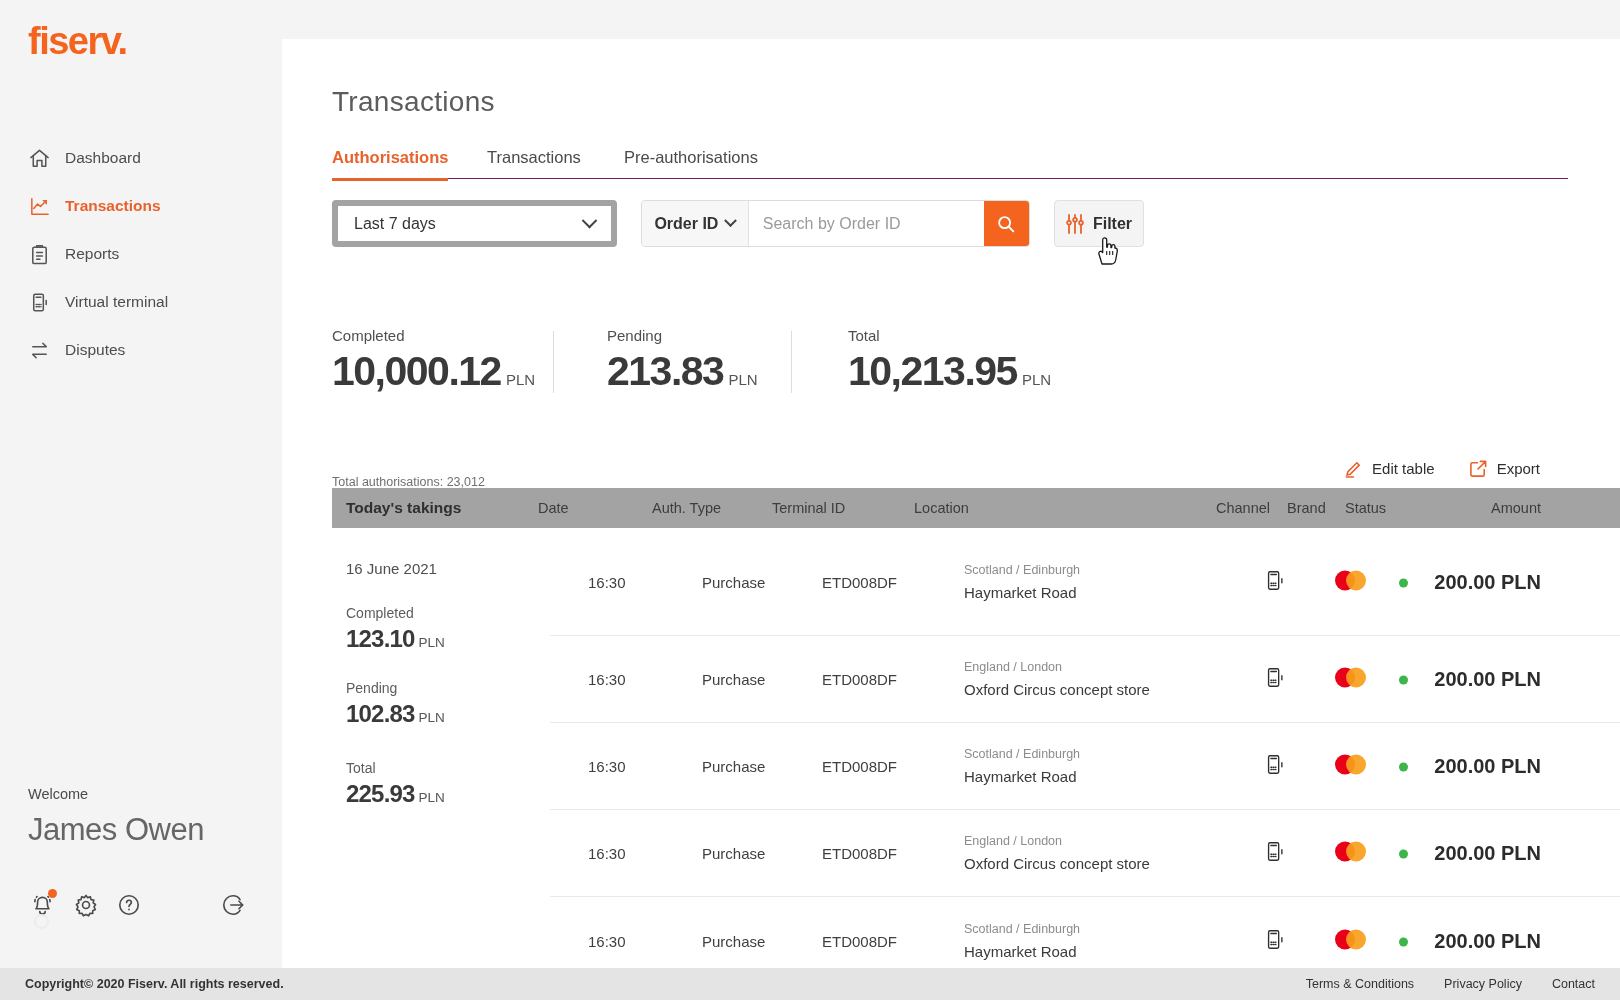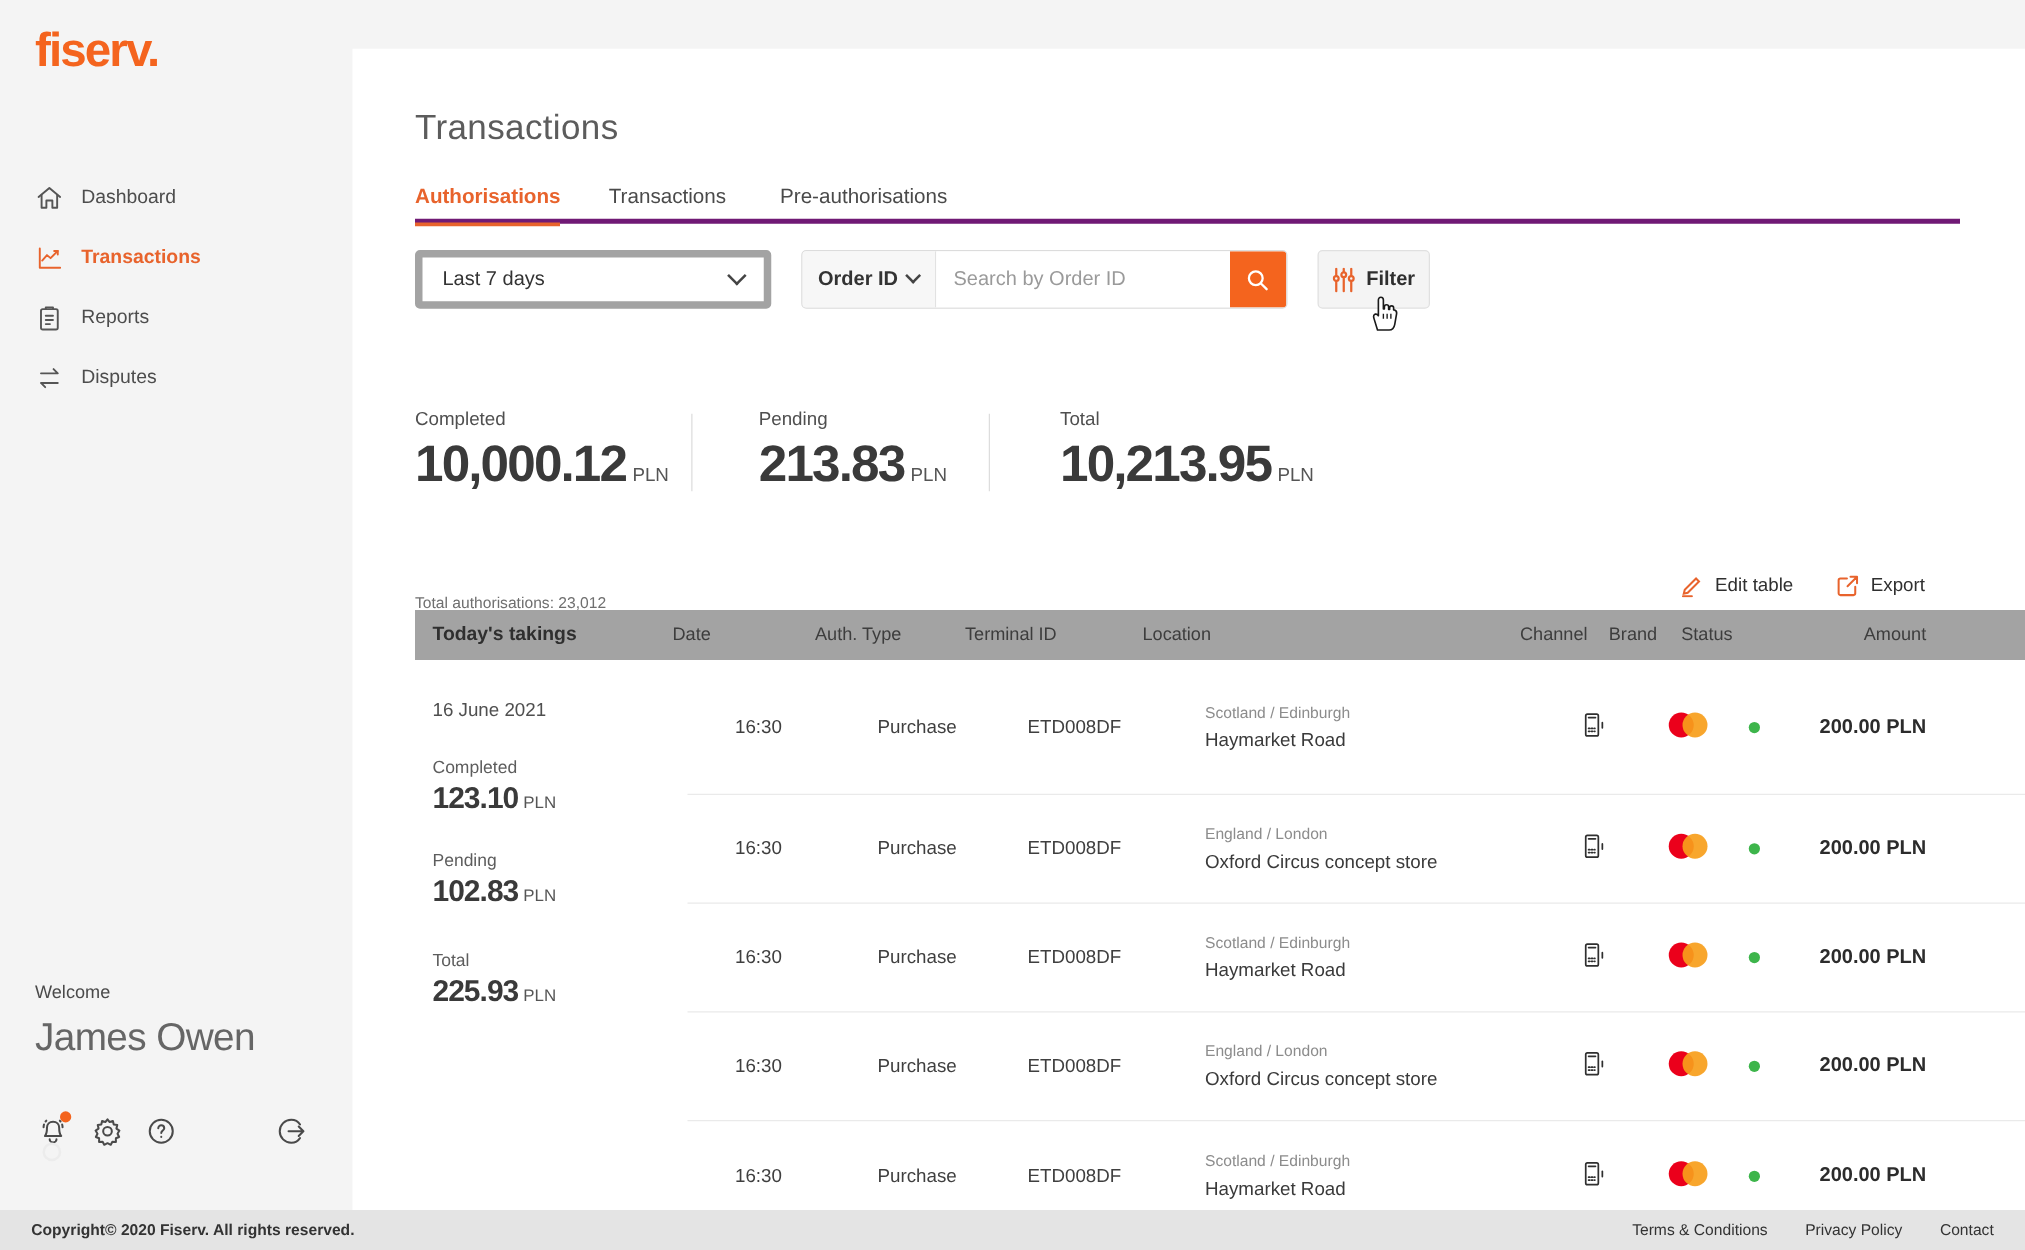"Authorisations" .tabs { border-bottom: 4px solid #701a75 -> 1px solid #701a75 }
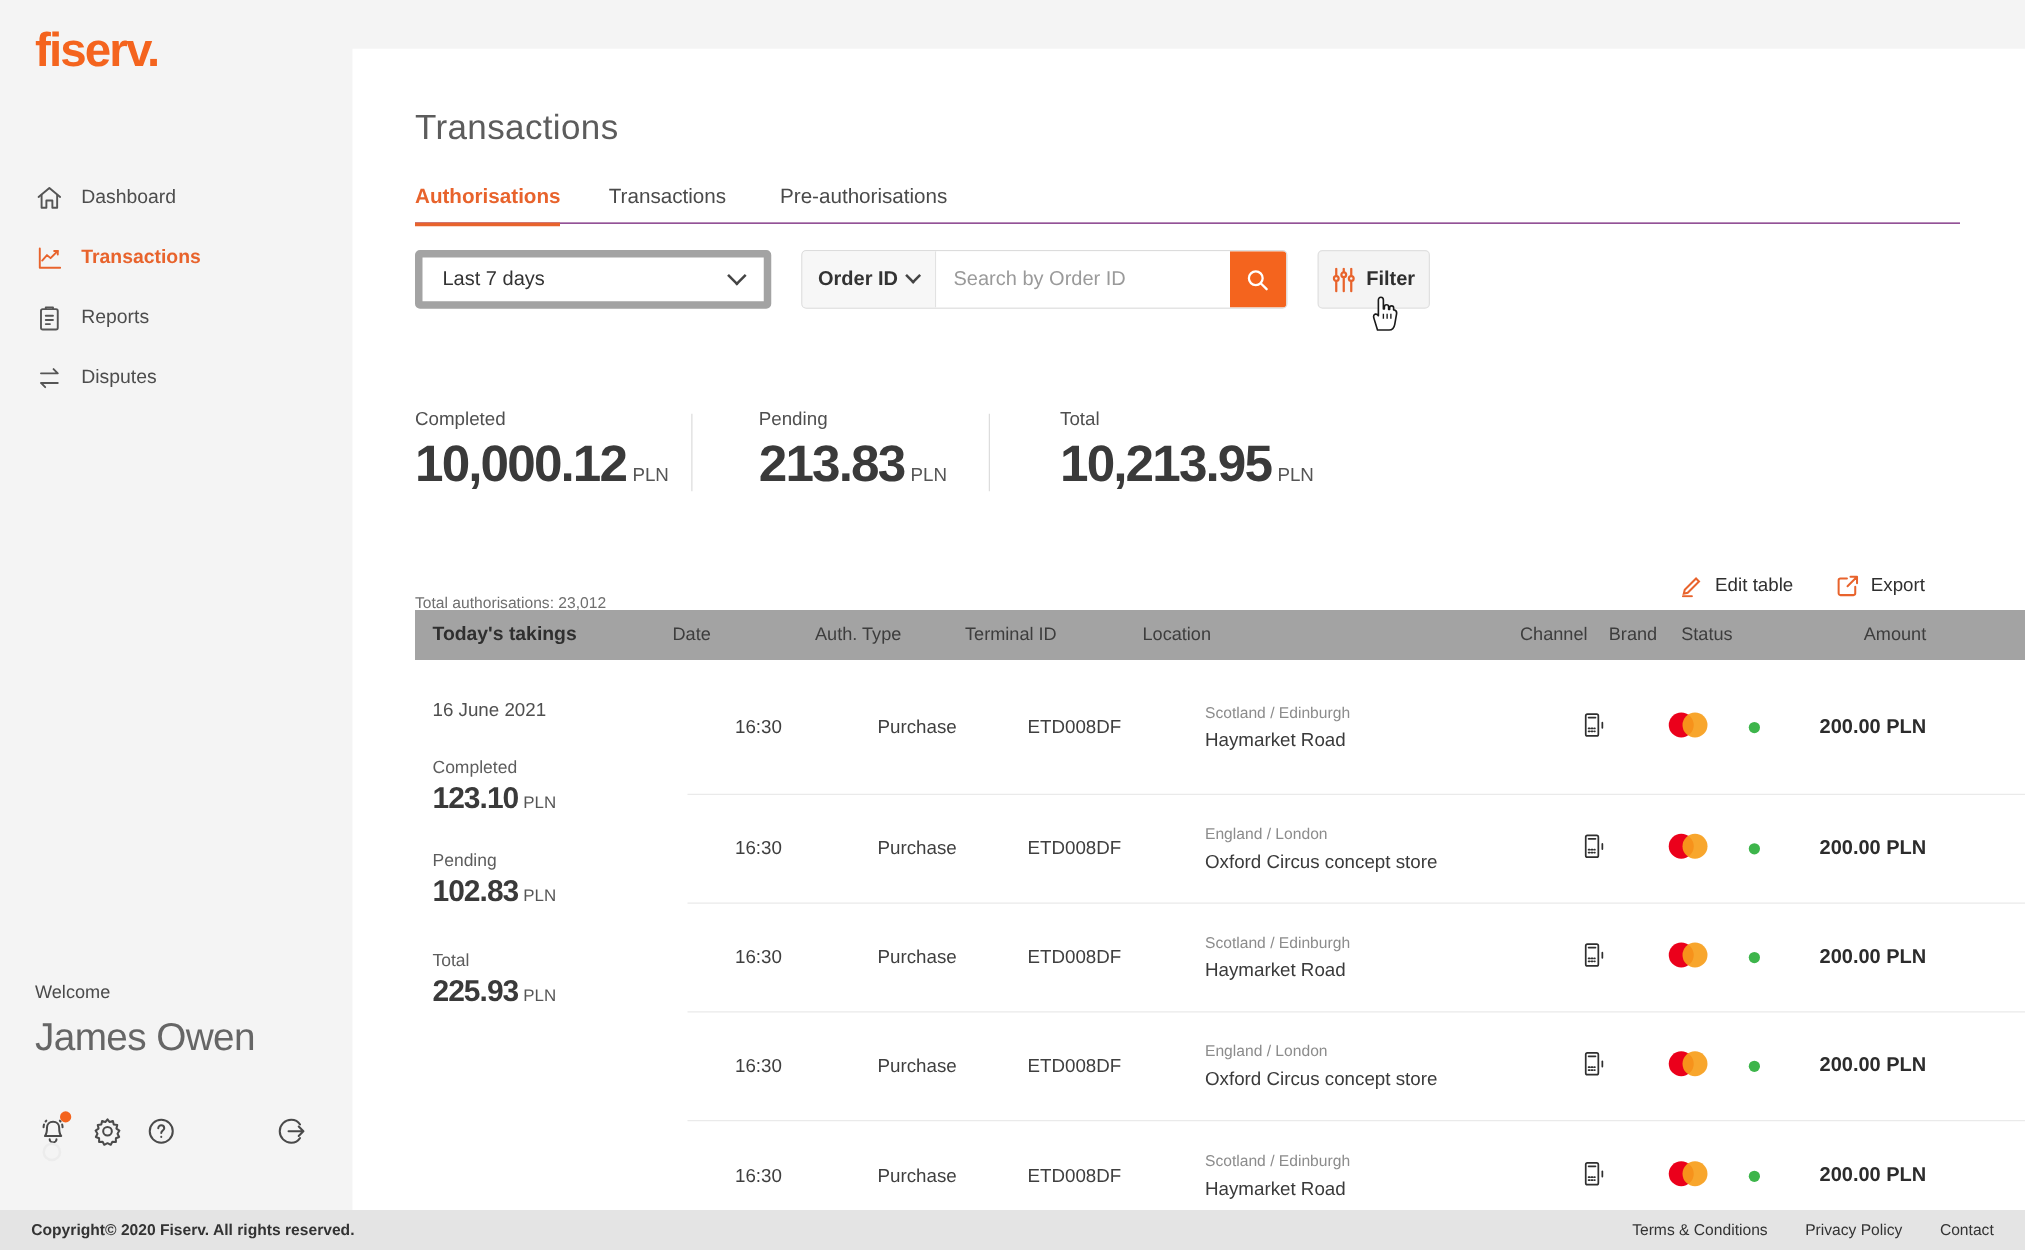"Virtual terminal" div.nav-item { html: none -> <div> <svg> <rect></rect> <path></path> <path></path> <path></path> </svg> <span>Virtual terminal</span> </div> }
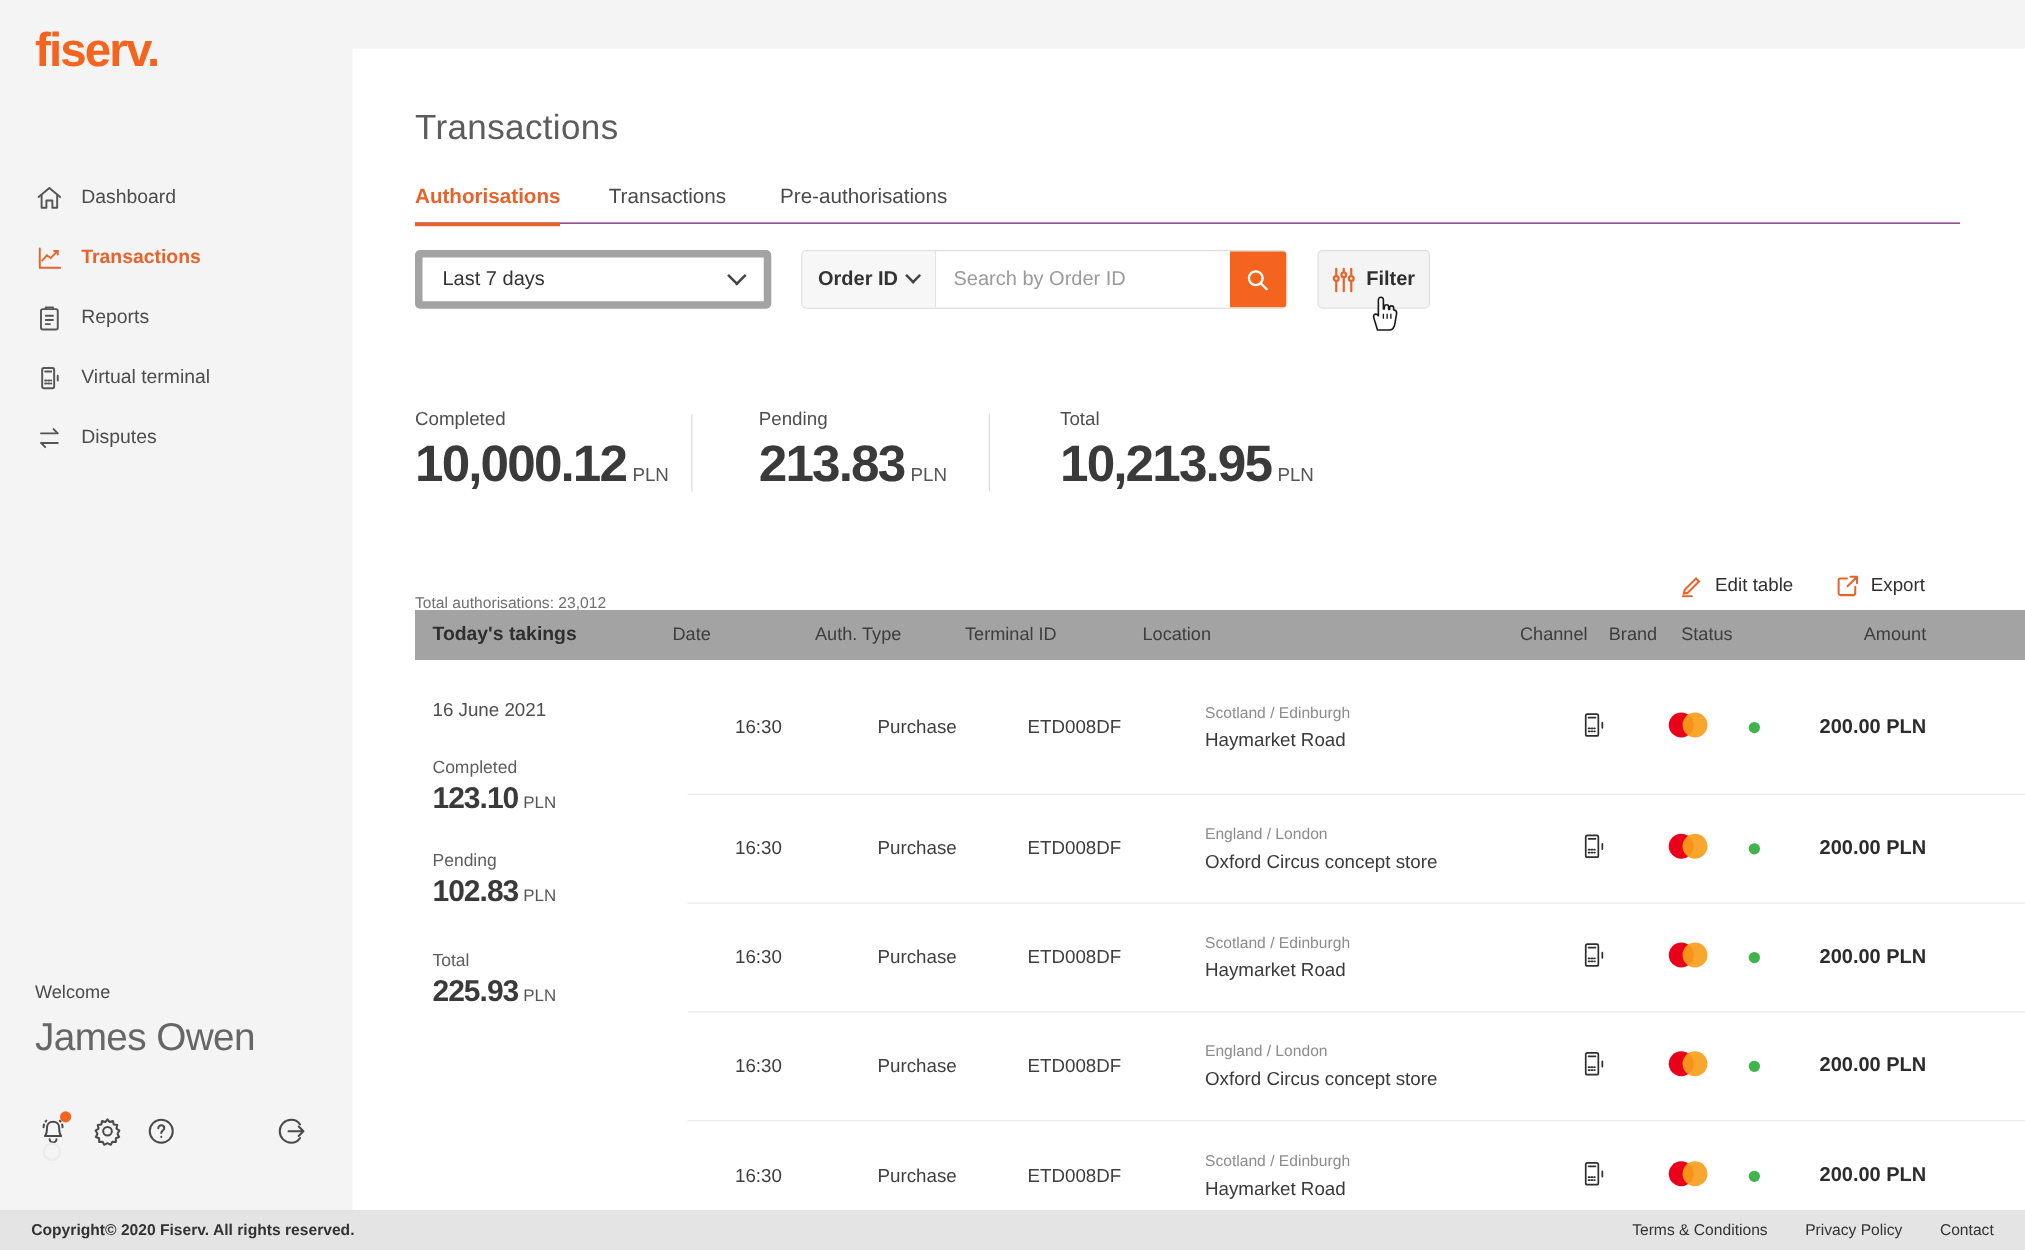"200.00 PLN" .c-amount { font-size: 16px -> 20px }
